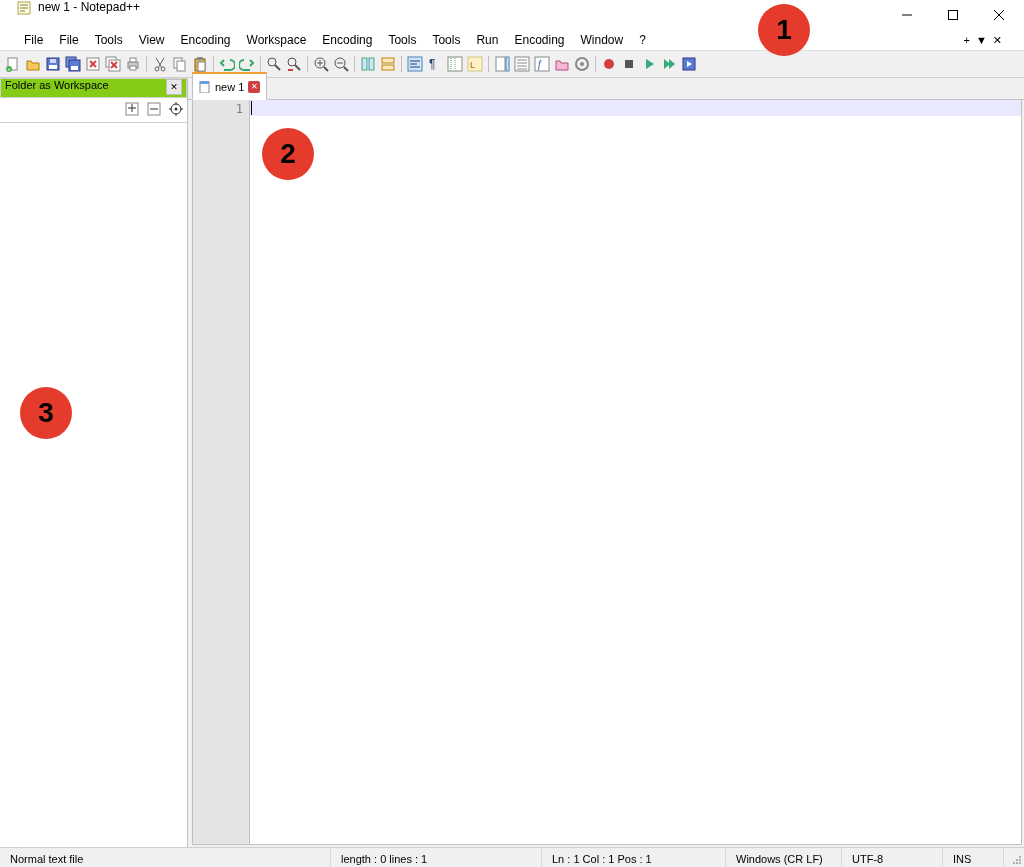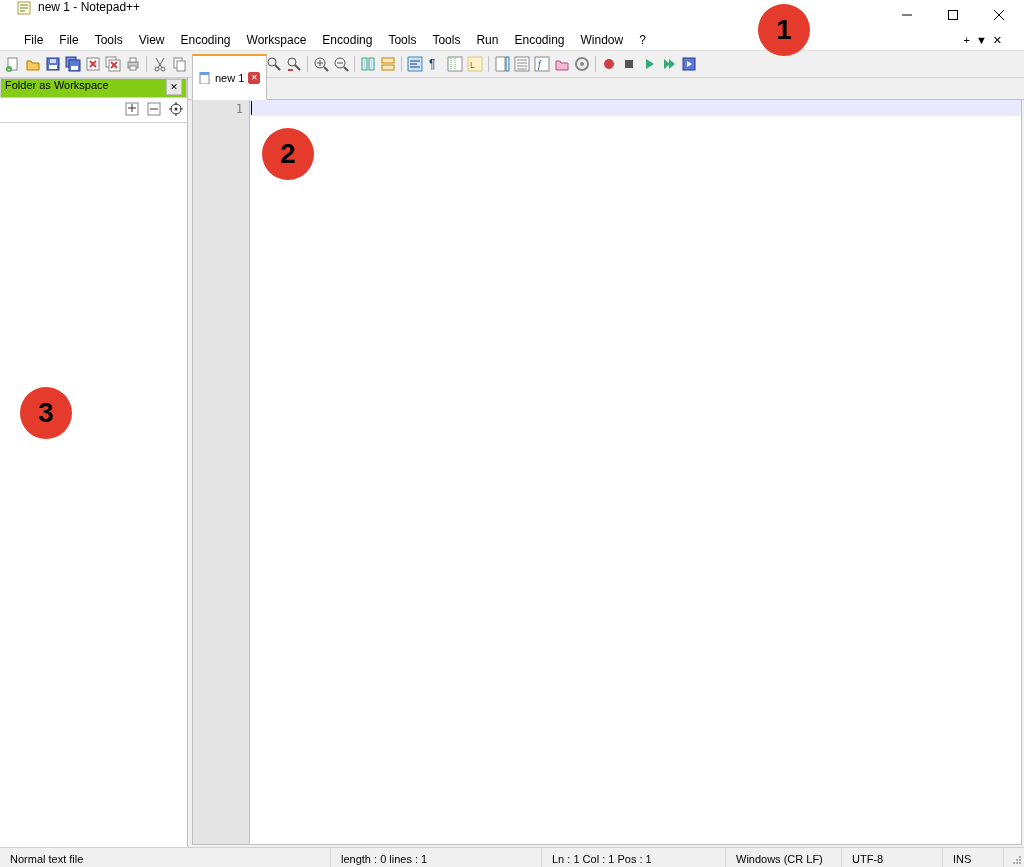"new 1" .tab { padding: 12px 6px -> 3px 6px }
